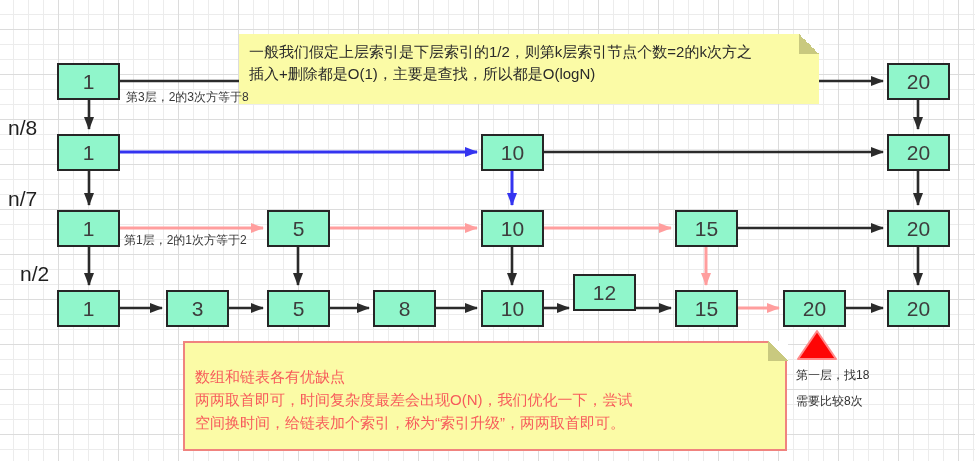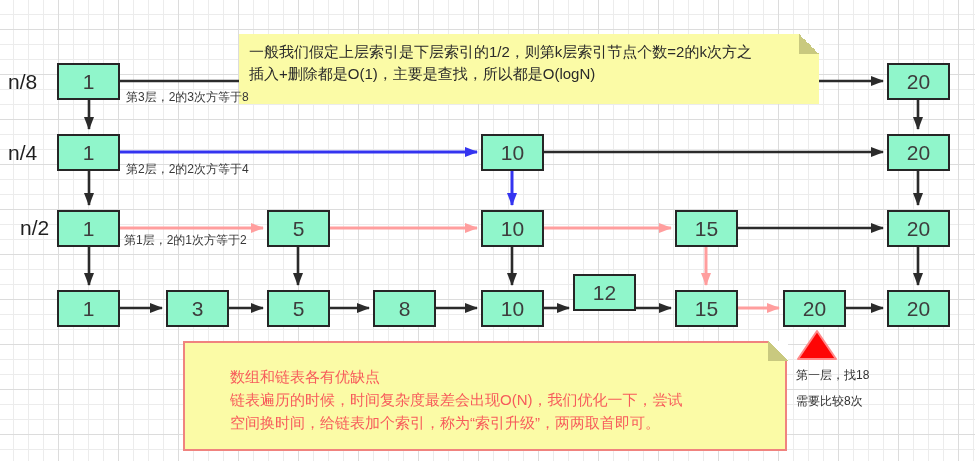"n/8" .row-label { margin-top: none -> 46px }
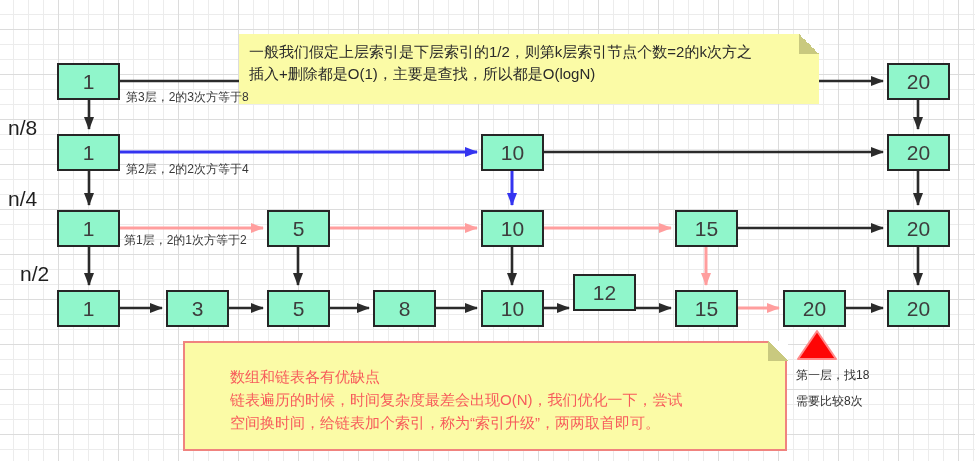"第2层，2的2次方等于4" div.caption { html: <div>第2层，2的2次方等于4</div> -> none }
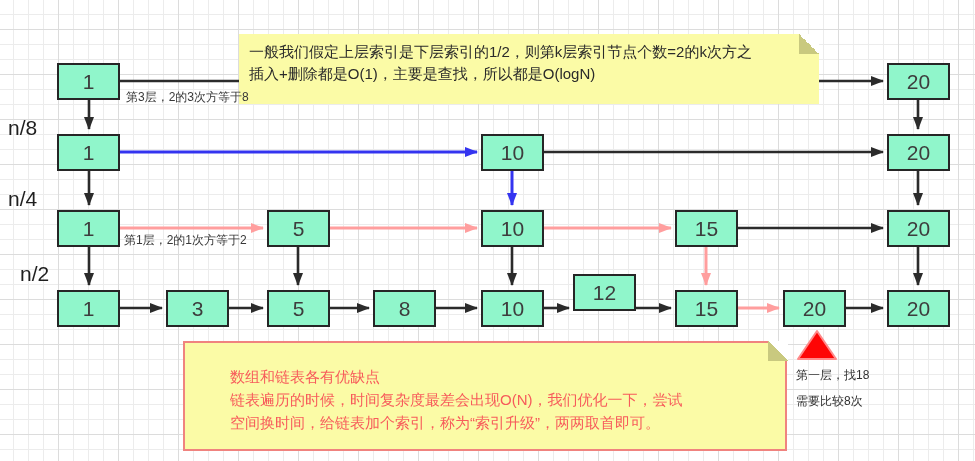"n/4" div.row-label { text: n/4 -> n/7 }
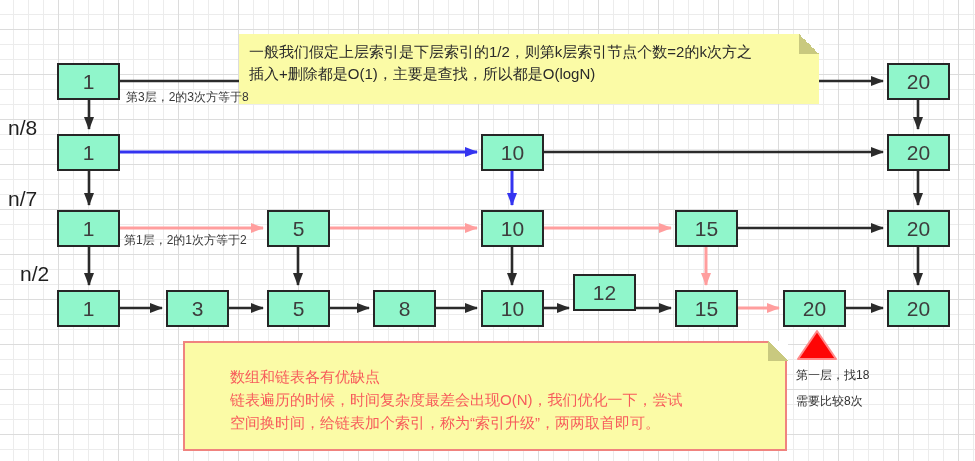"数组和链表各有优缺点" .note-bottom .ln { margin-left: 35px -> none }
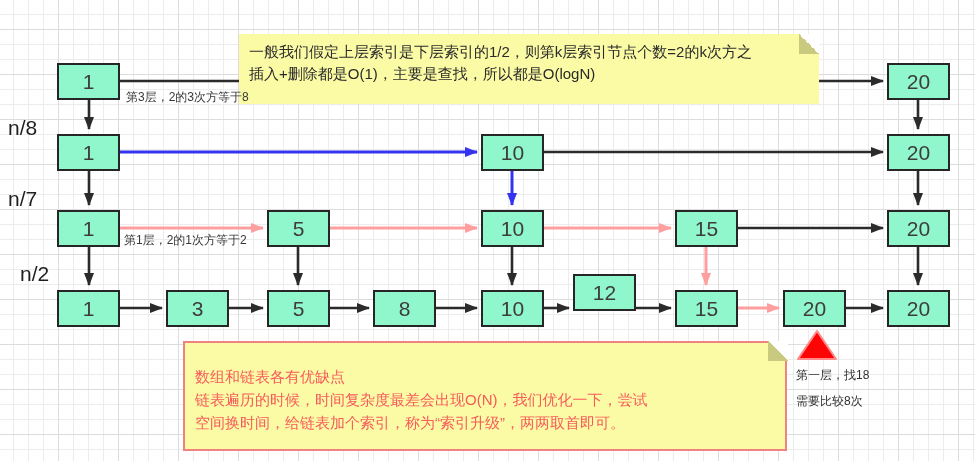"链表遍历的时候，时间复杂度最差会出现O(N)，我们优化一下，尝试" div.ln { text: 链表遍历的时候 -> 两两取首即可 }
